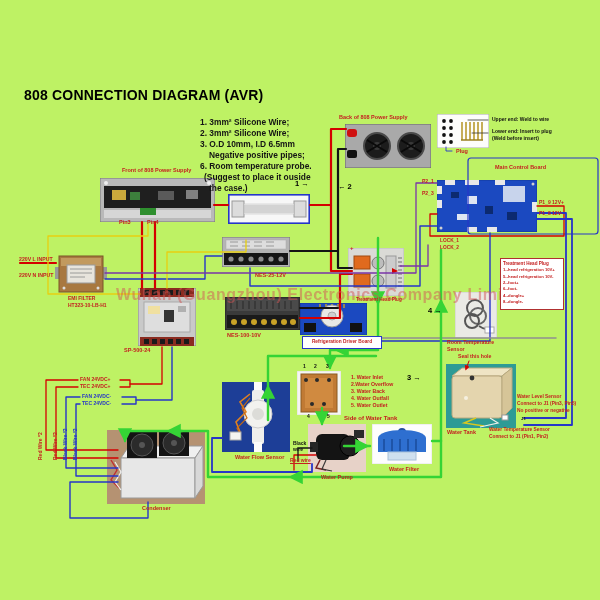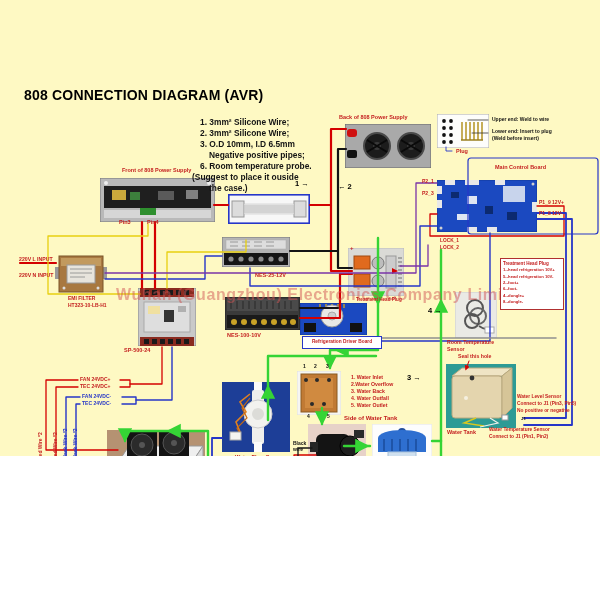"808 CONNECTION DIAGRAM (AVR)" #page { background: #fef9c3 -> #bef264; height: 456px -> 600px }
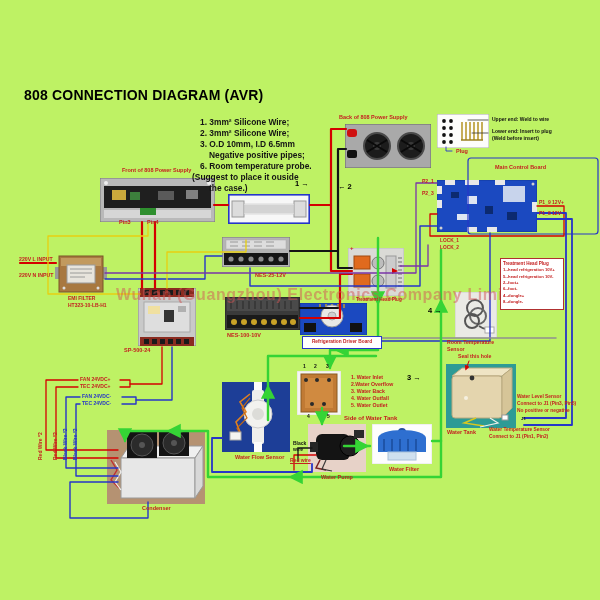"(Suggest to place it ouside" span.note { left: 192px -> 204px }
